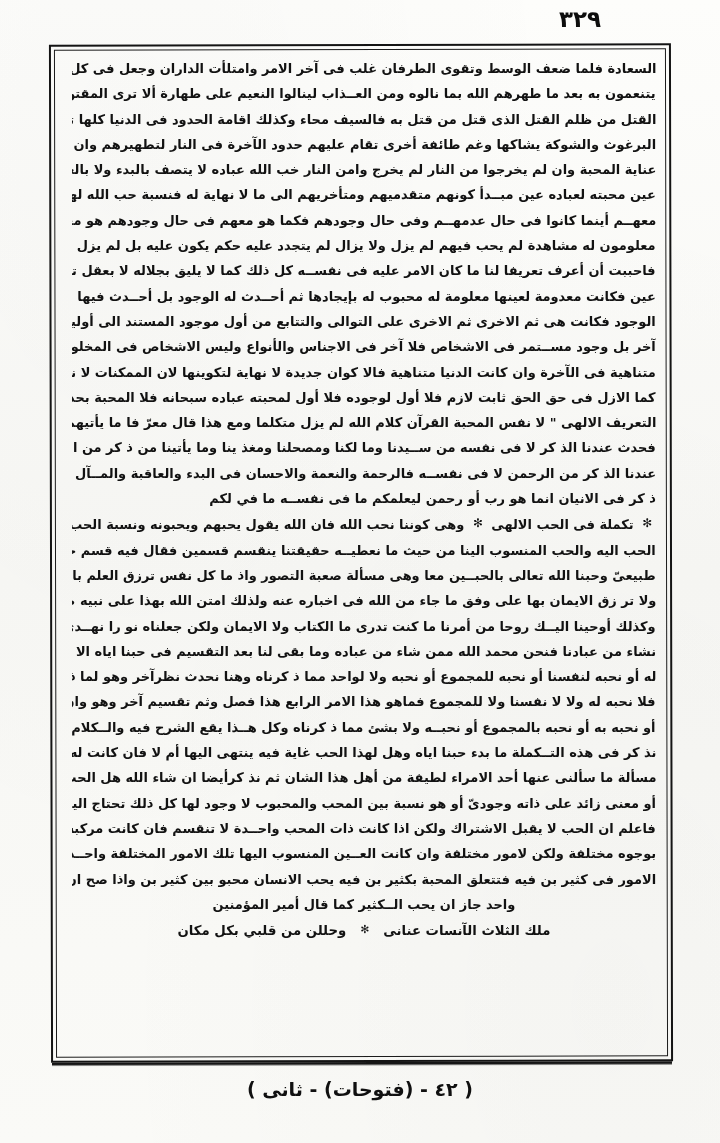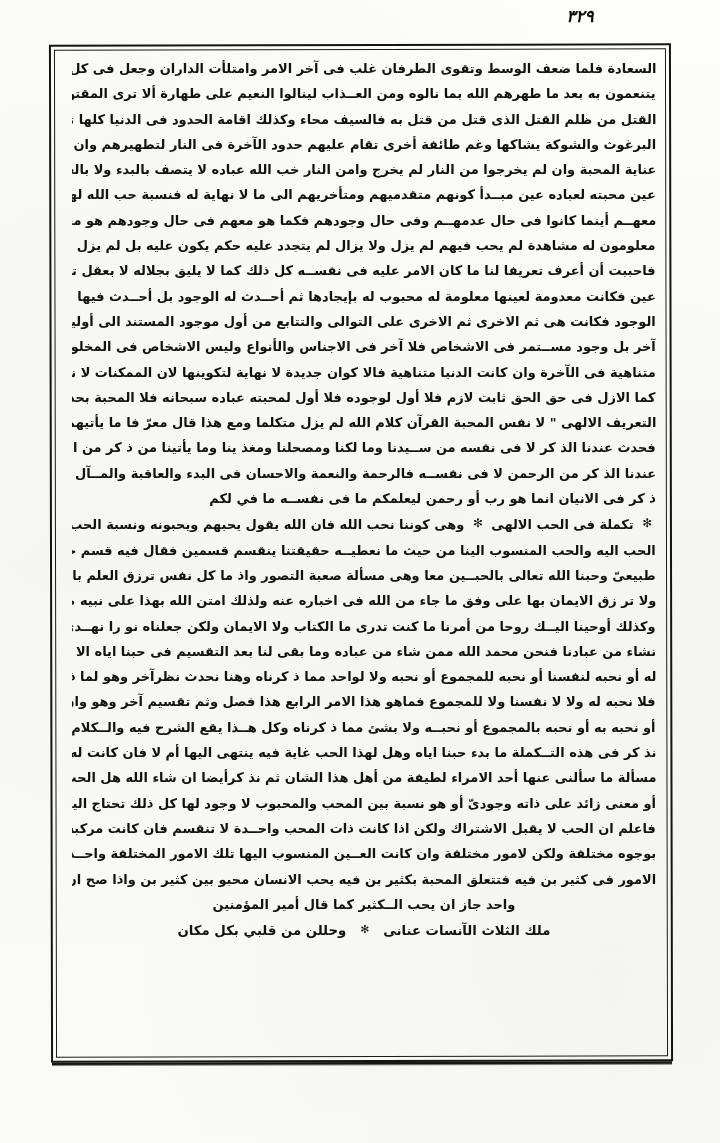"٣٢٩" .folio .folio-num { font-size: 17px -> 23px; font-style: italic -> none }
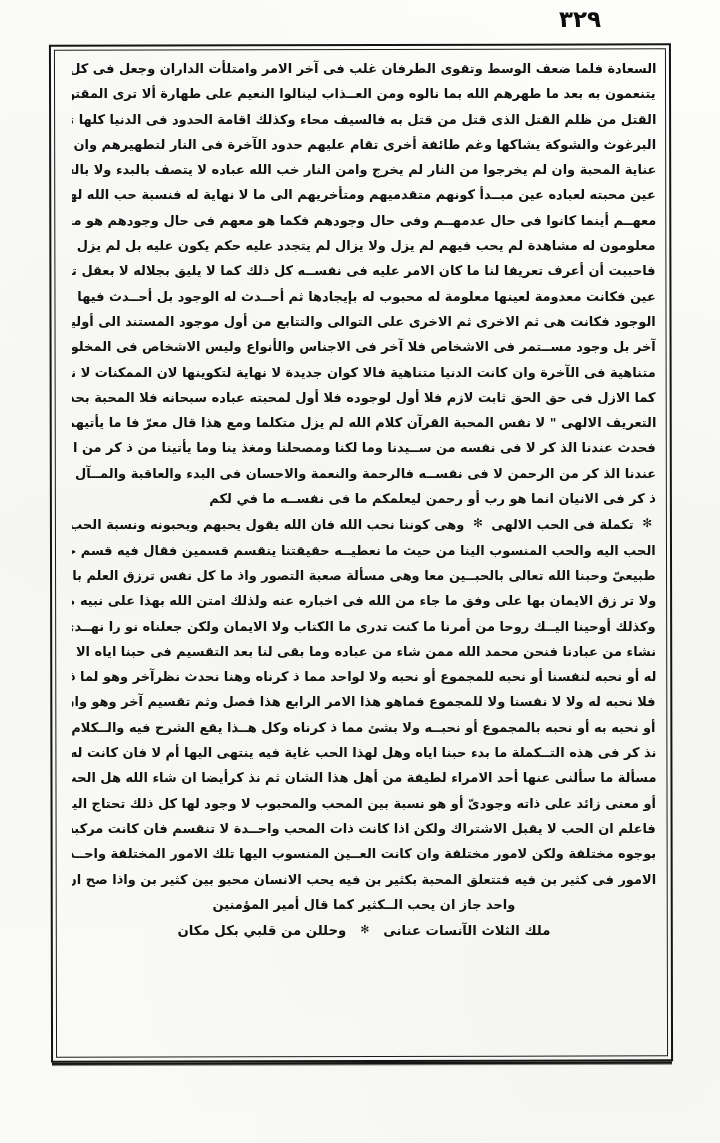"( ٤٢ - (فتوحات) -" div.footer { html: none -> <div> <span>( ٤٢ - (فتوحات) - ثانى )</span> </div> }
